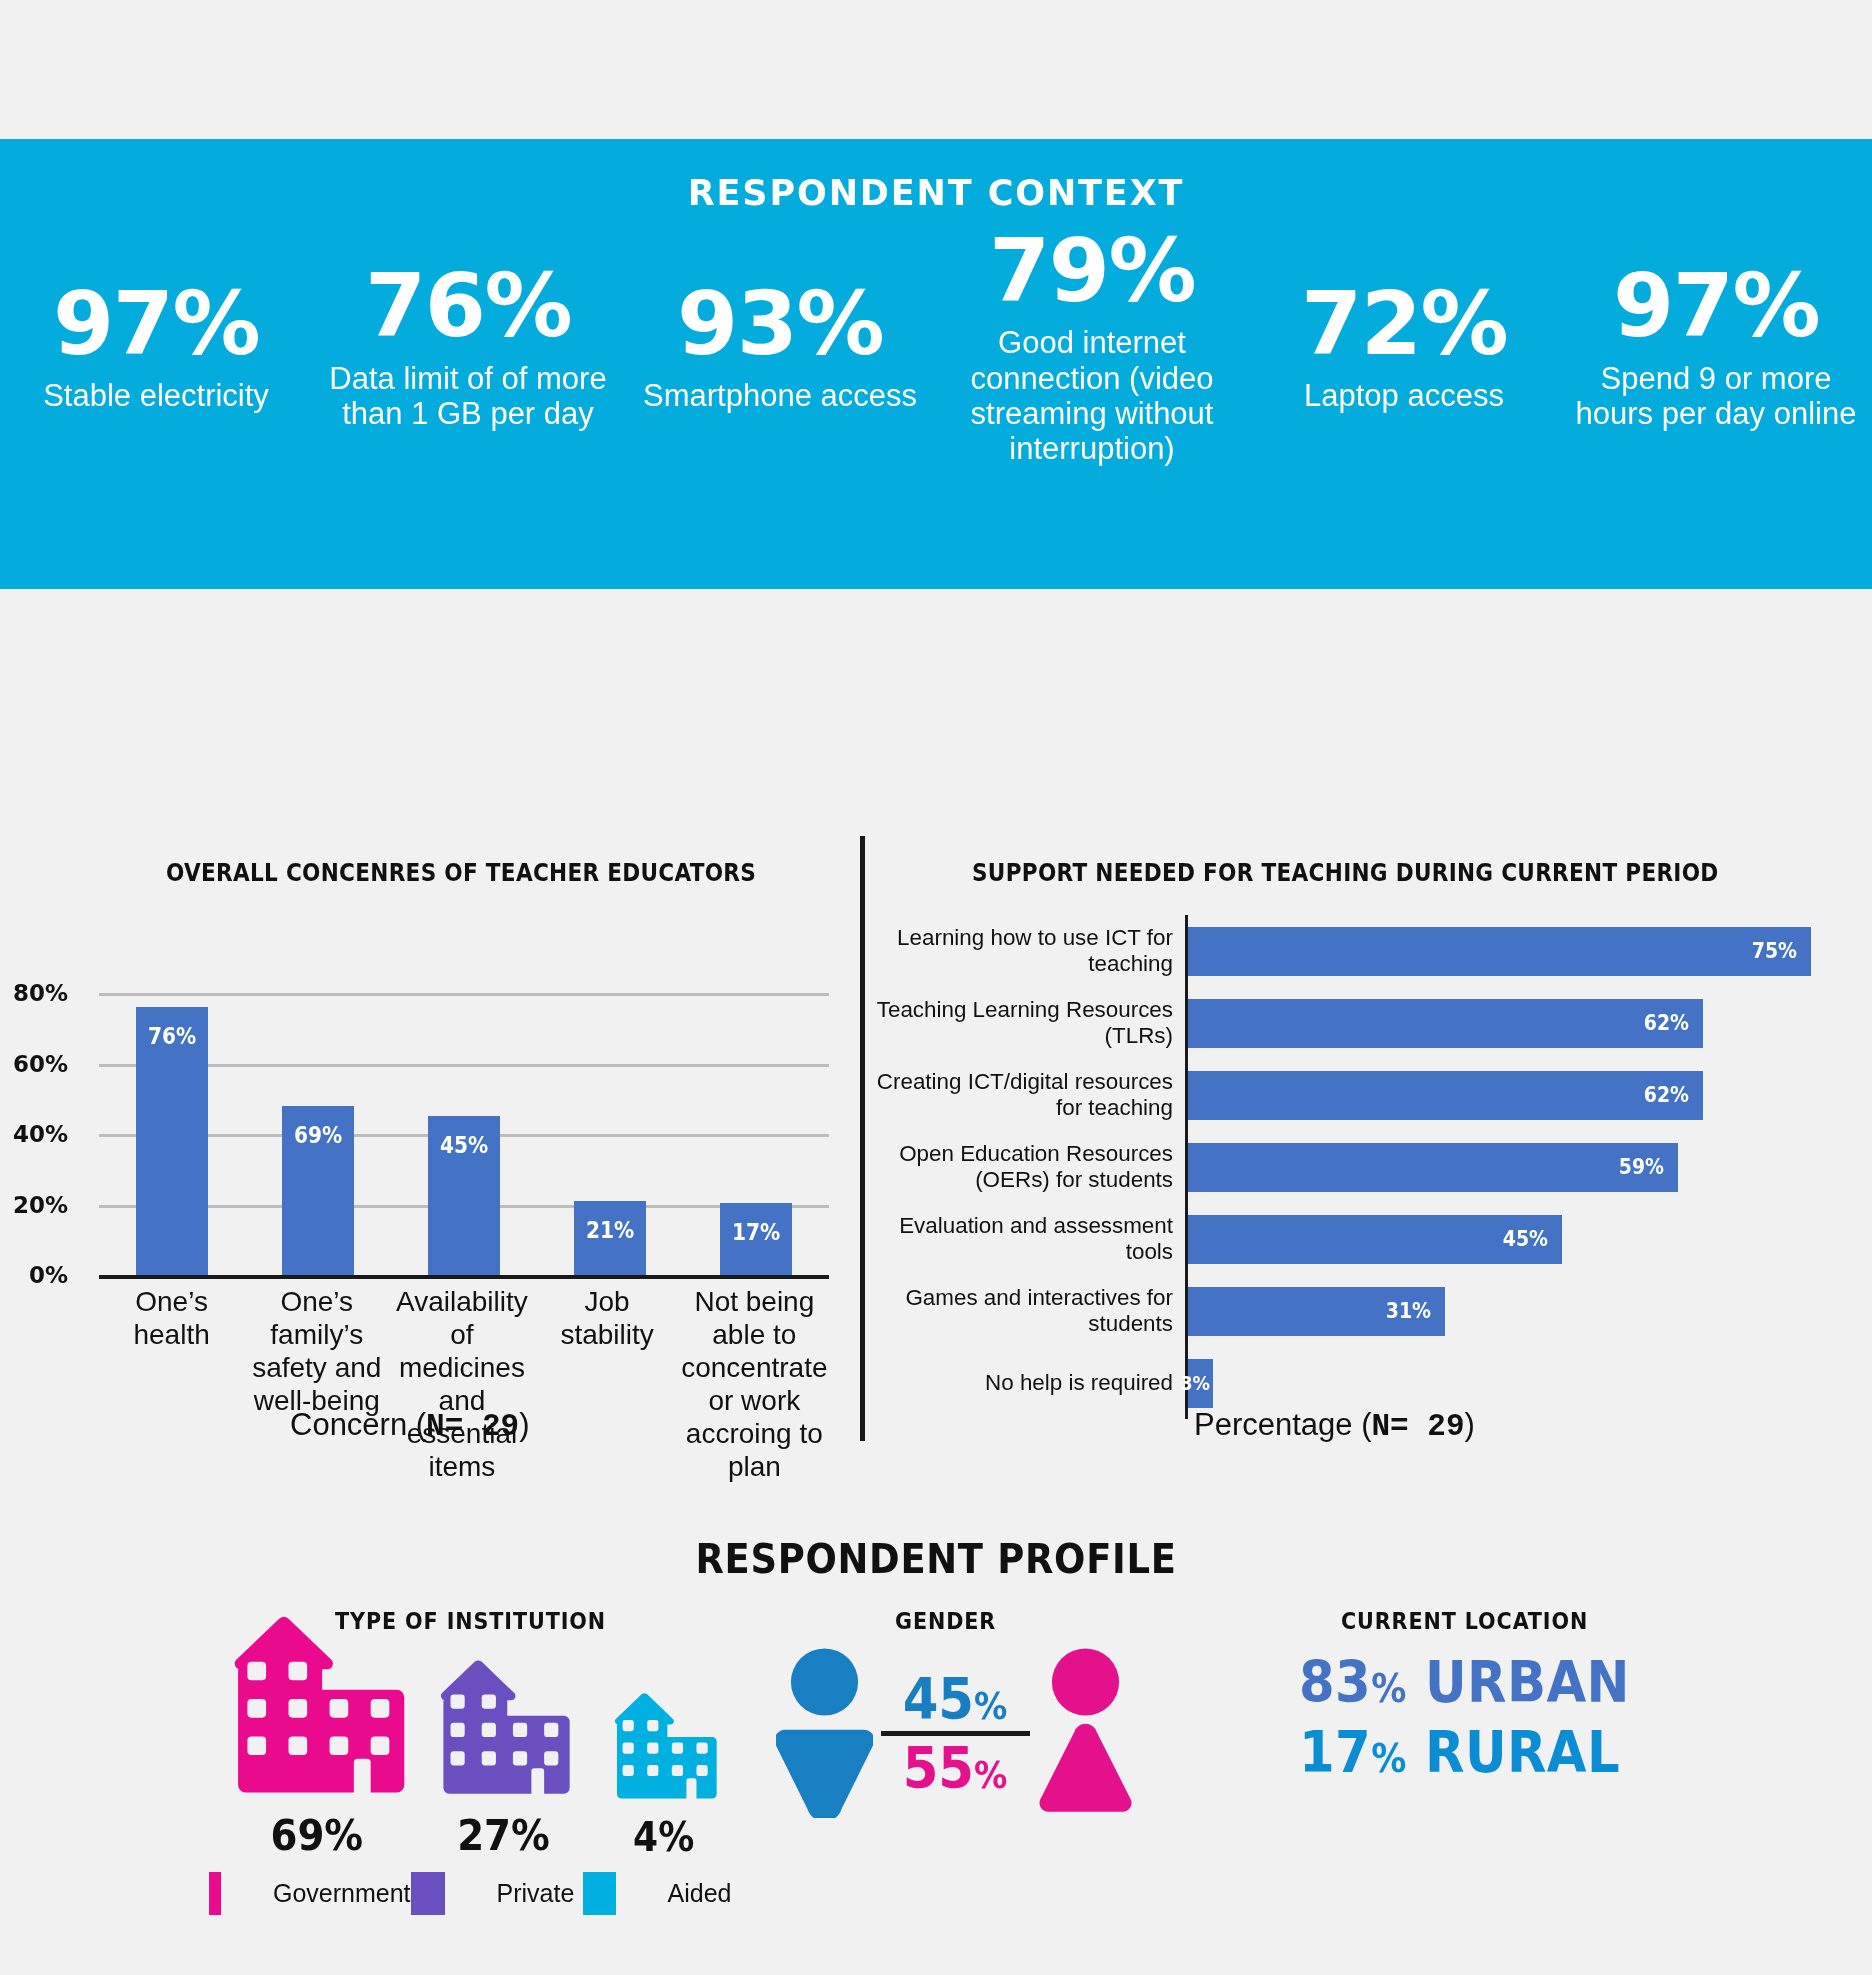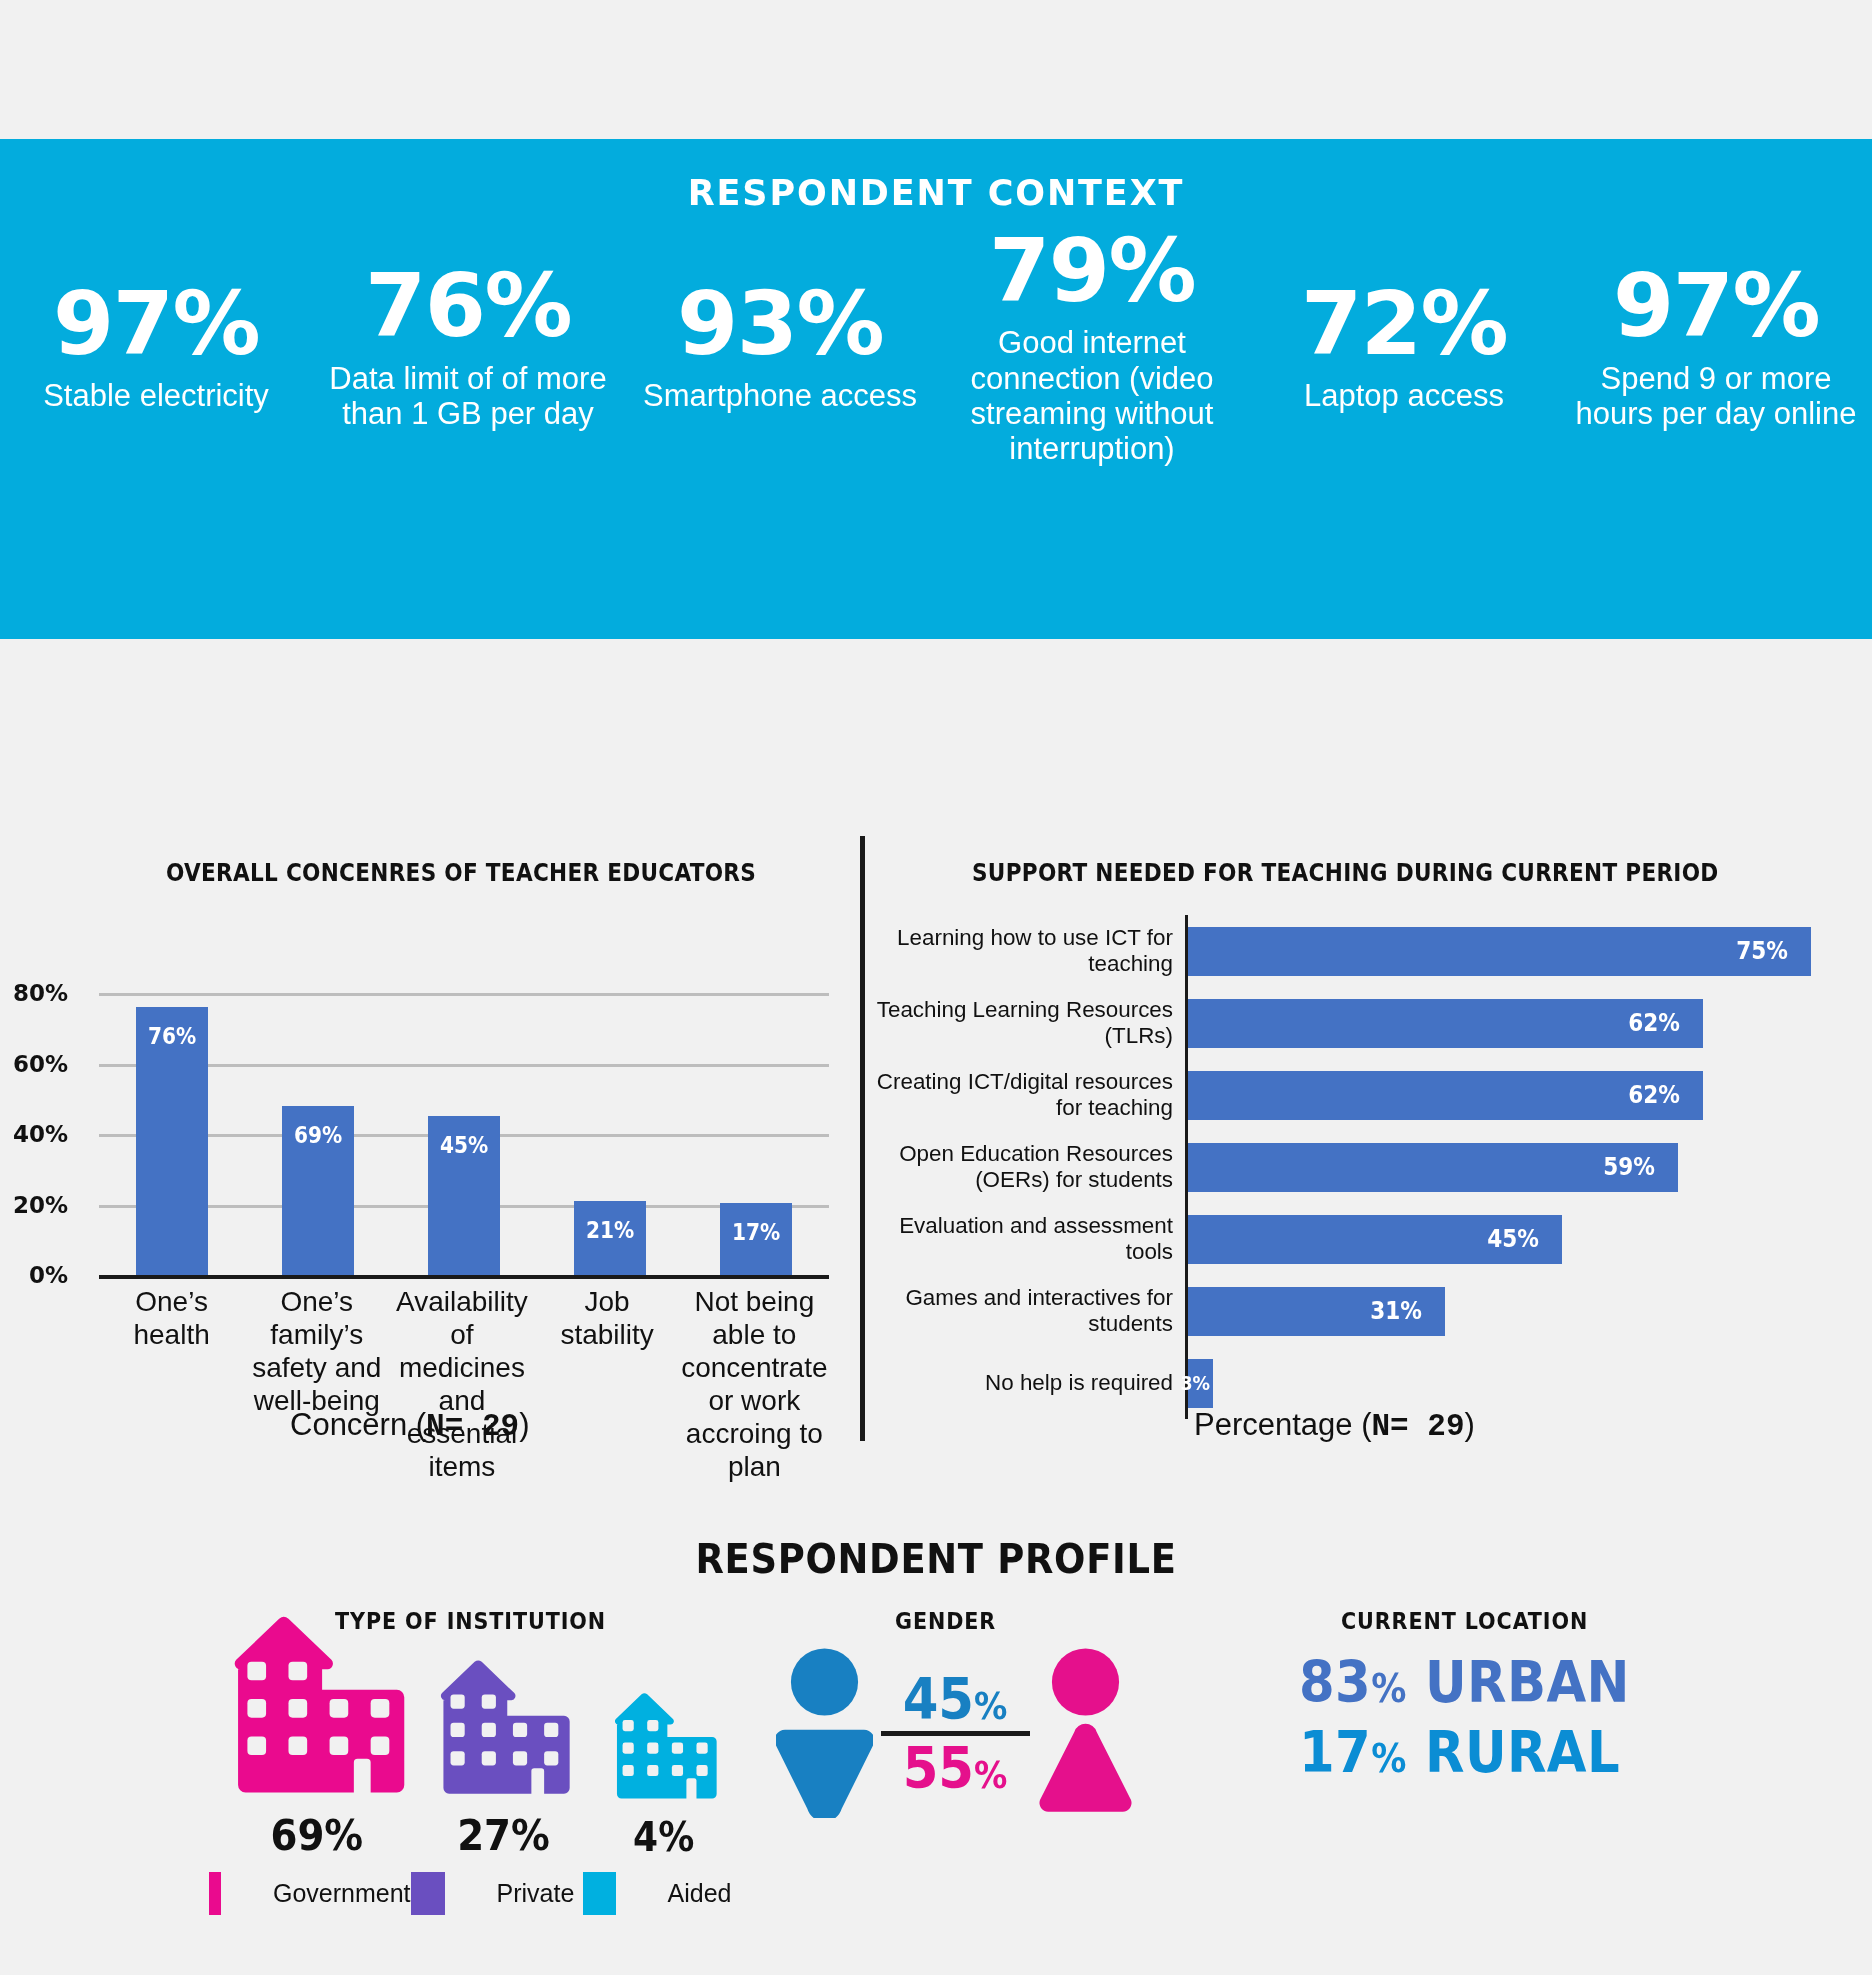"RESPONDENT CONTEXT" .hero { height: 500px -> 450px }
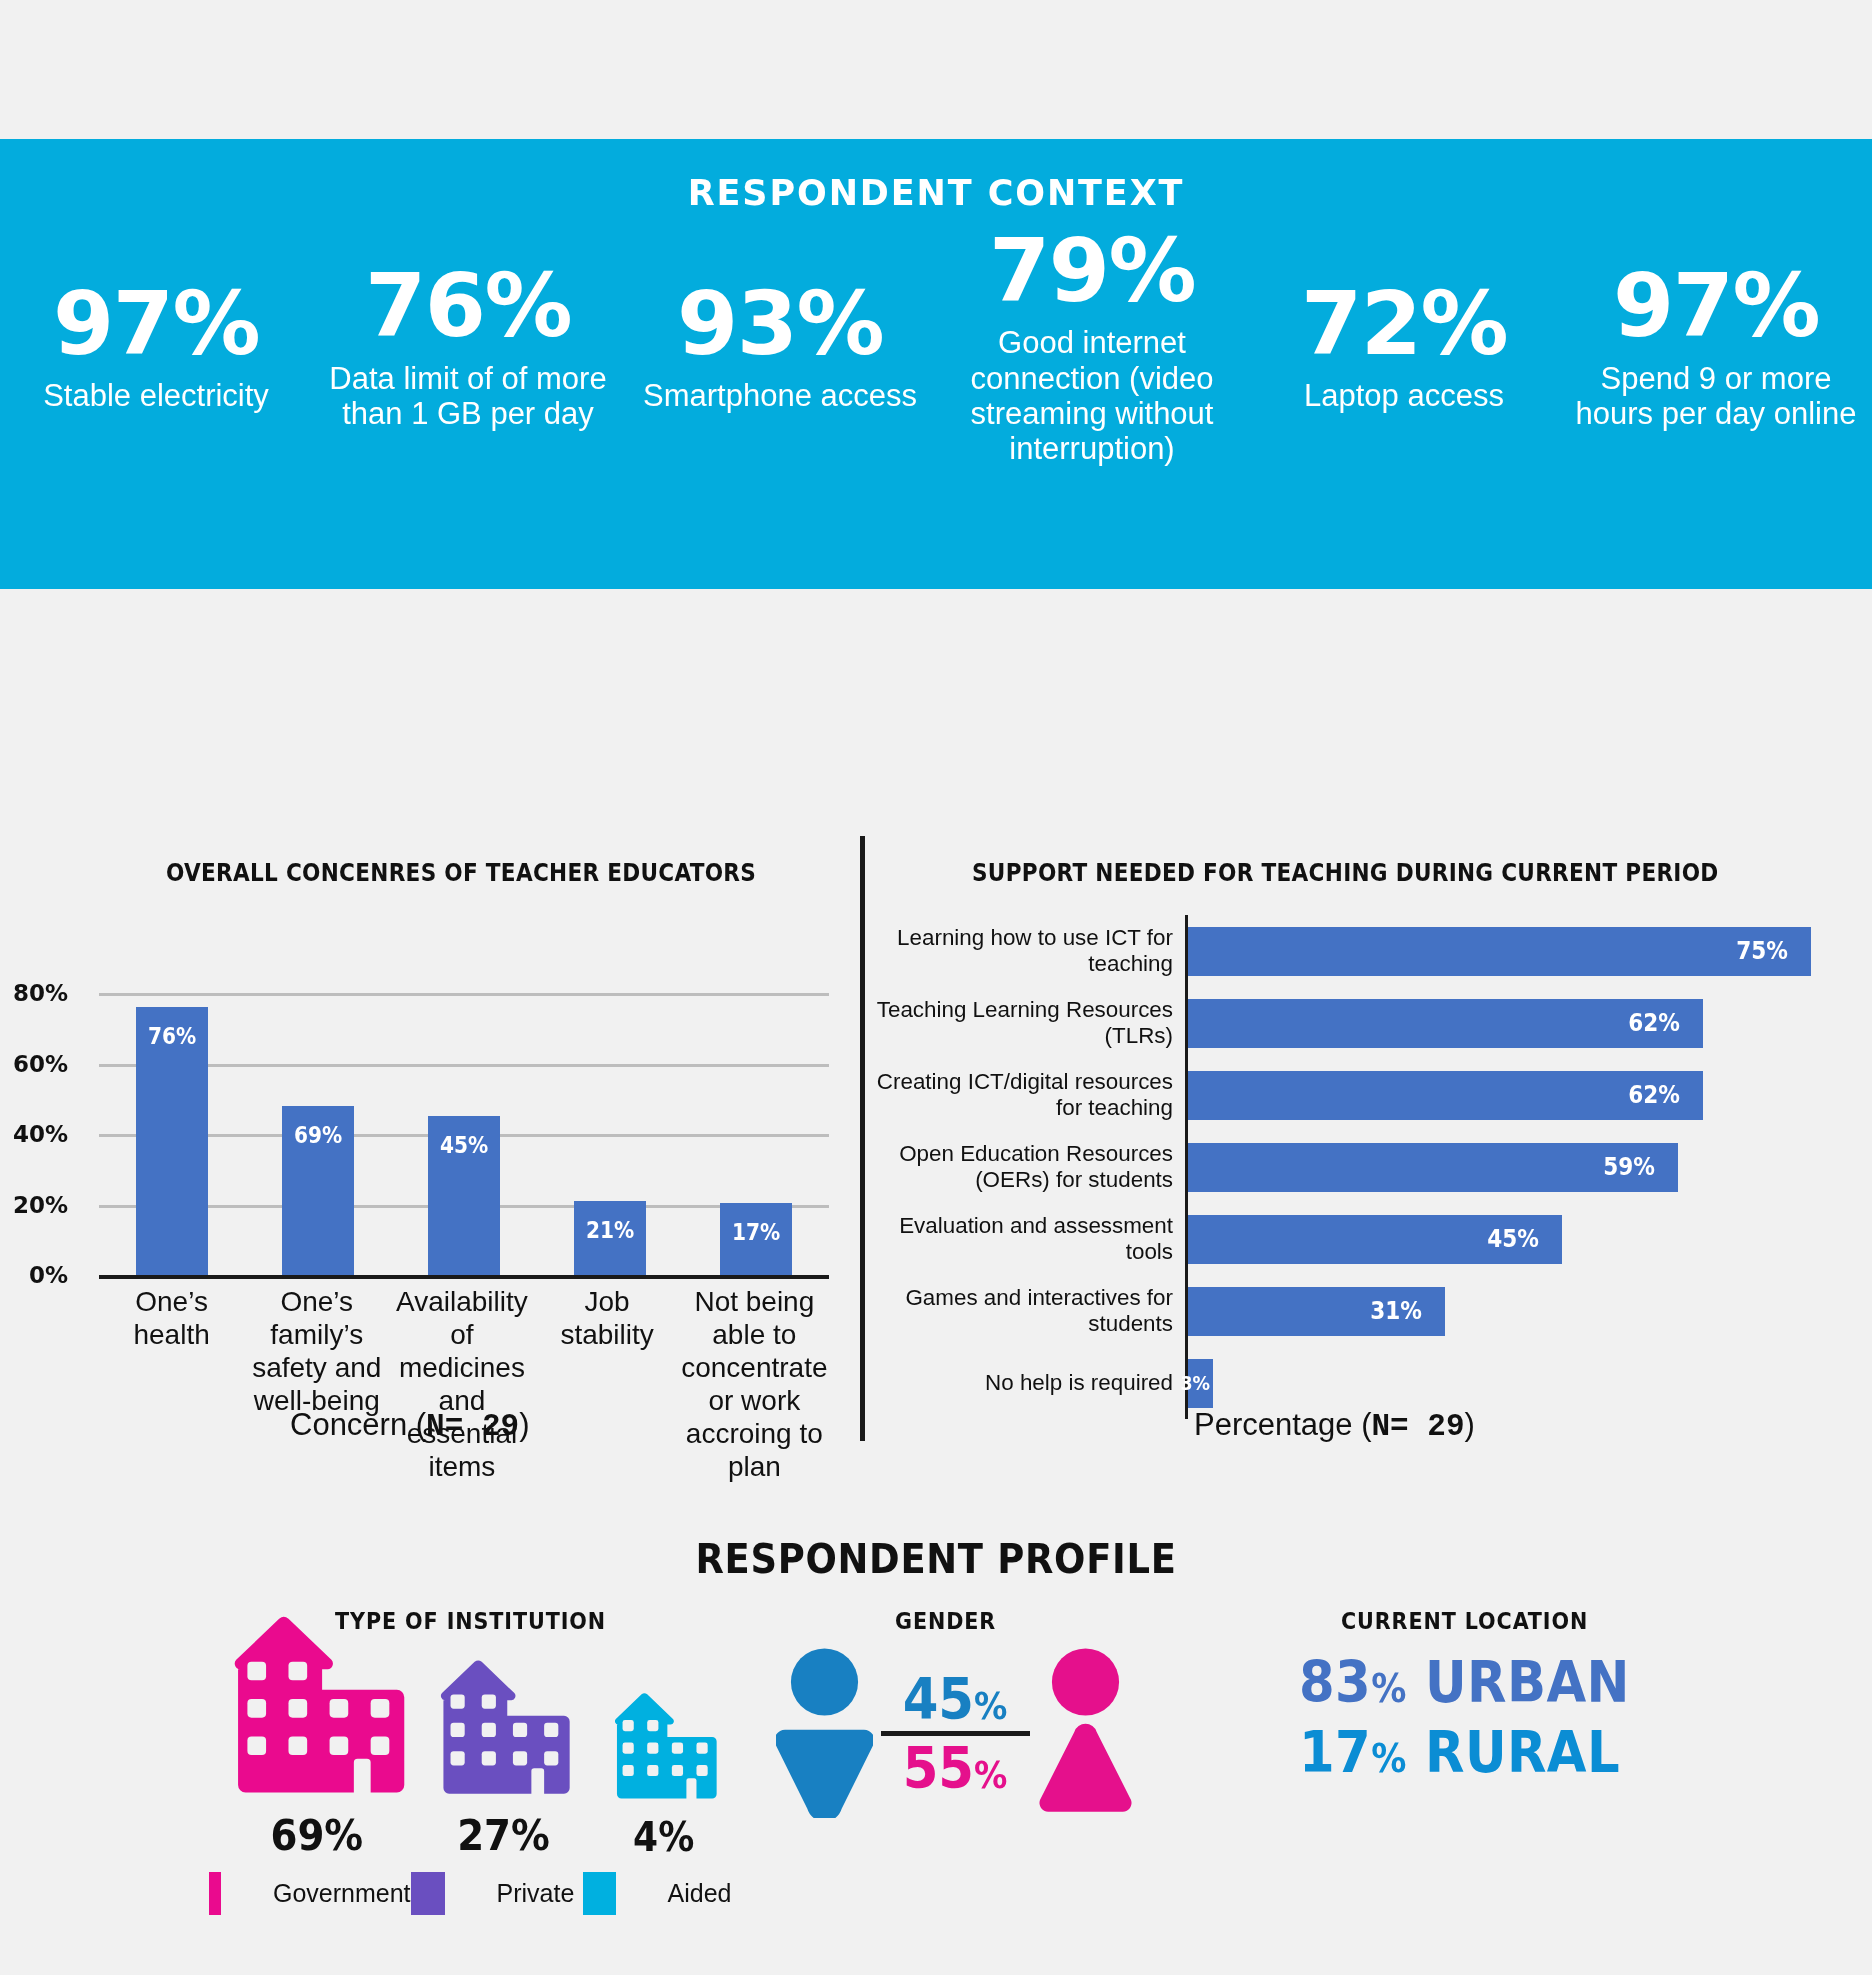"75%" .hbar-lab { font-size: 24px -> 21px; padding-right: 23px -> 14px }
